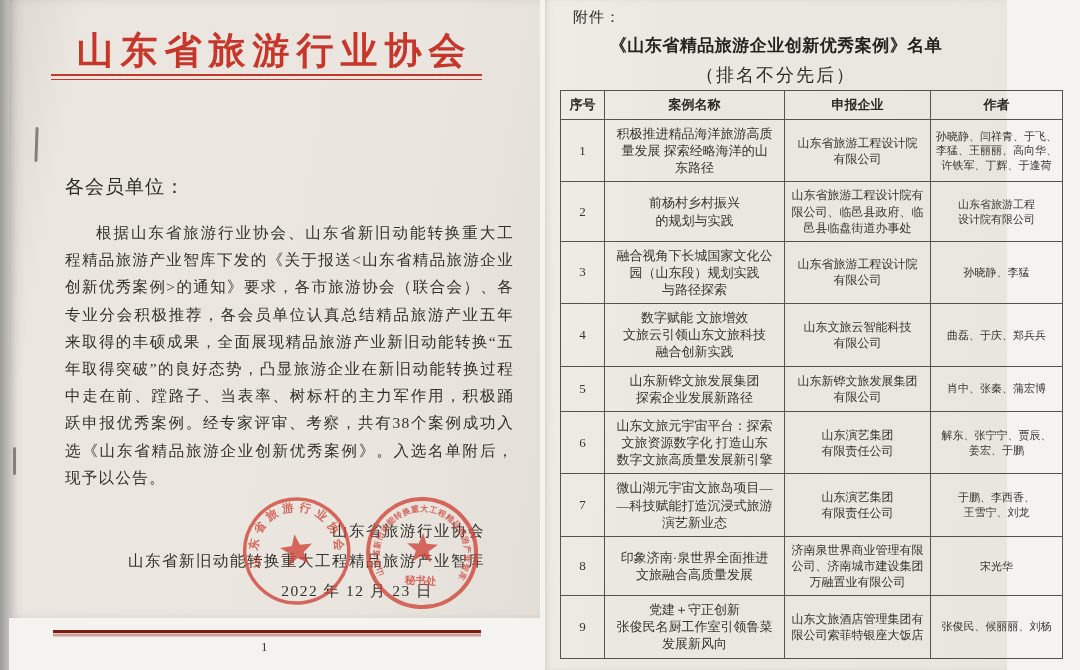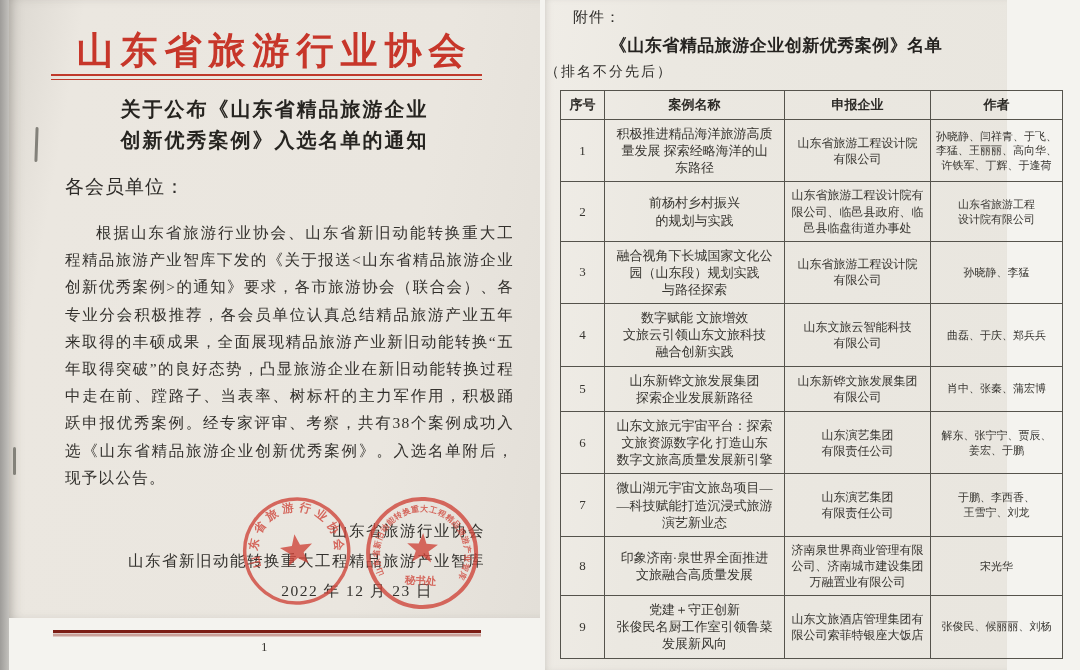"（排名不分先后）" .list-subtitle { font-size: 14px -> 18px; text-align: left -> center }
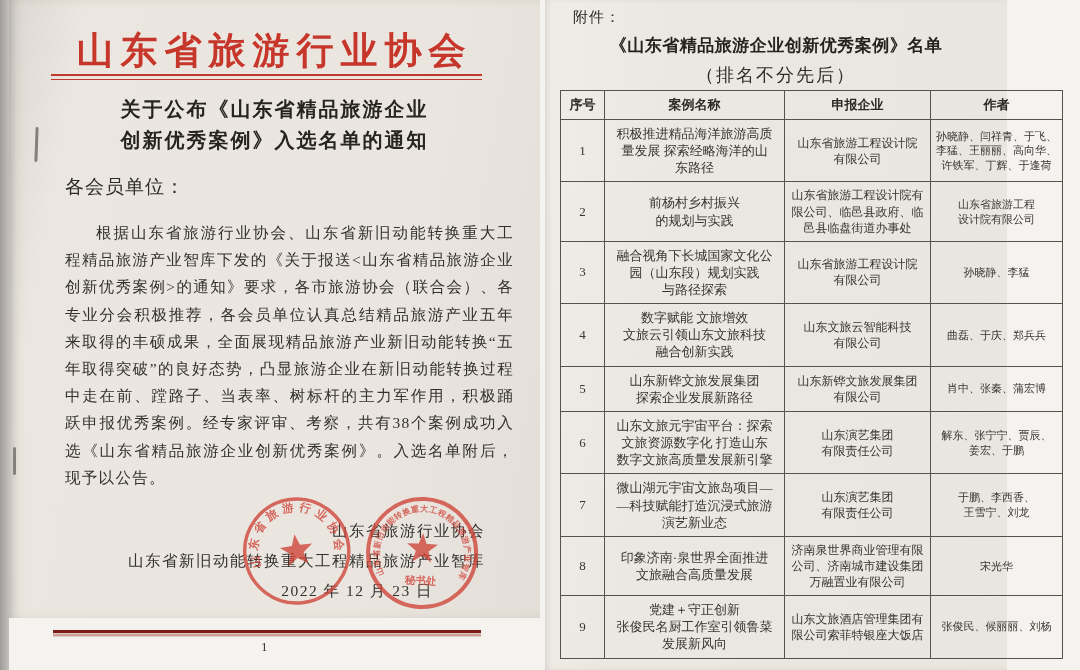"关于公布《山东省精品旅游企业" div.doc-title { html: <div> <div>关于公布《山东省精品旅游企业</div> <div>创新优秀案例》入选名单的通知</div> </div> -> none }
